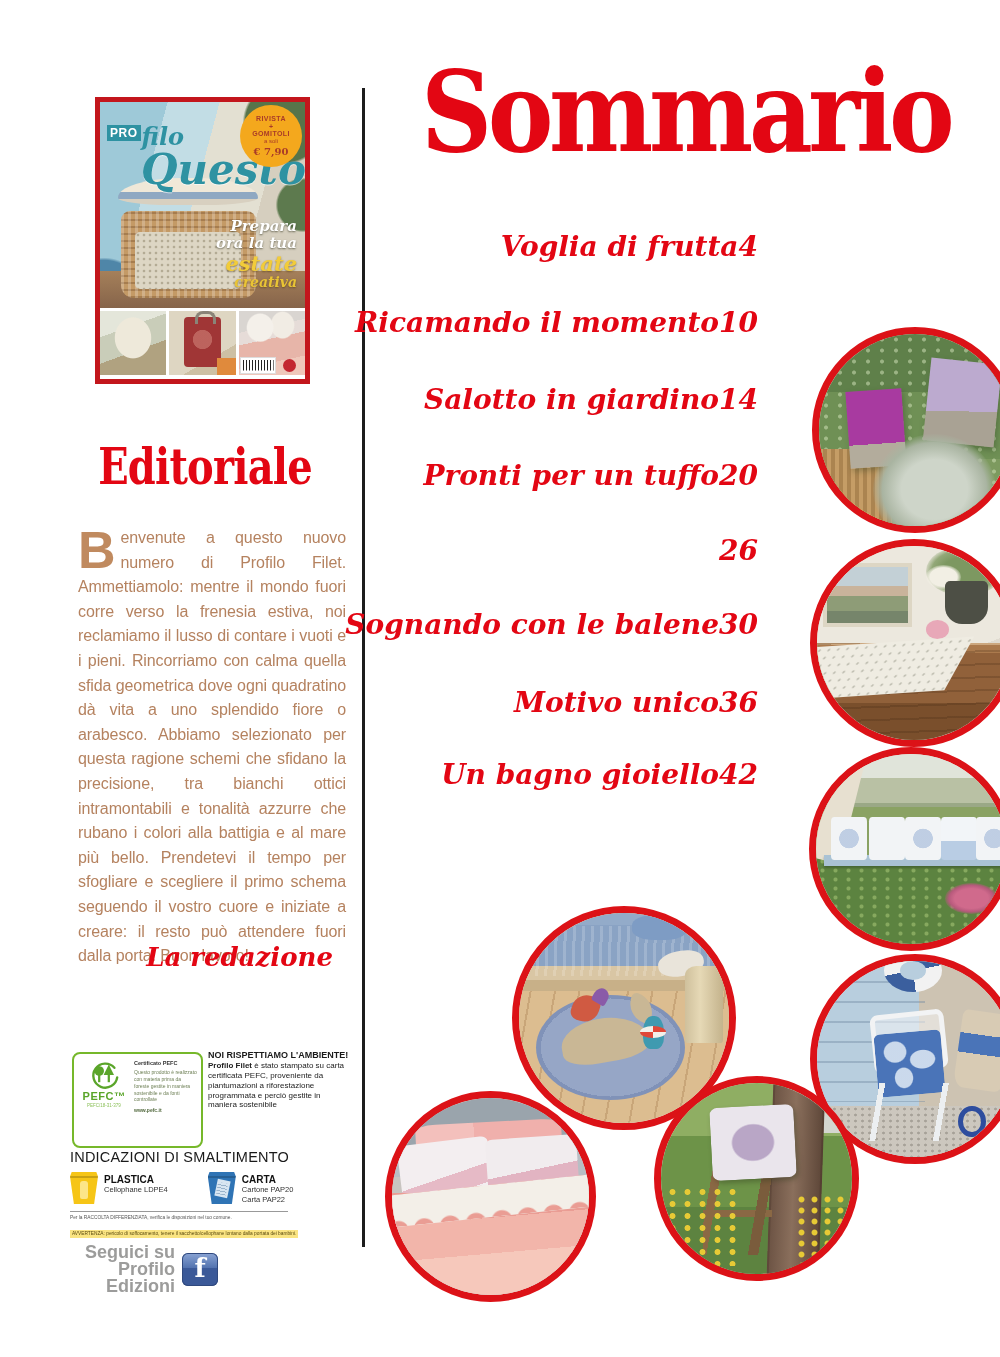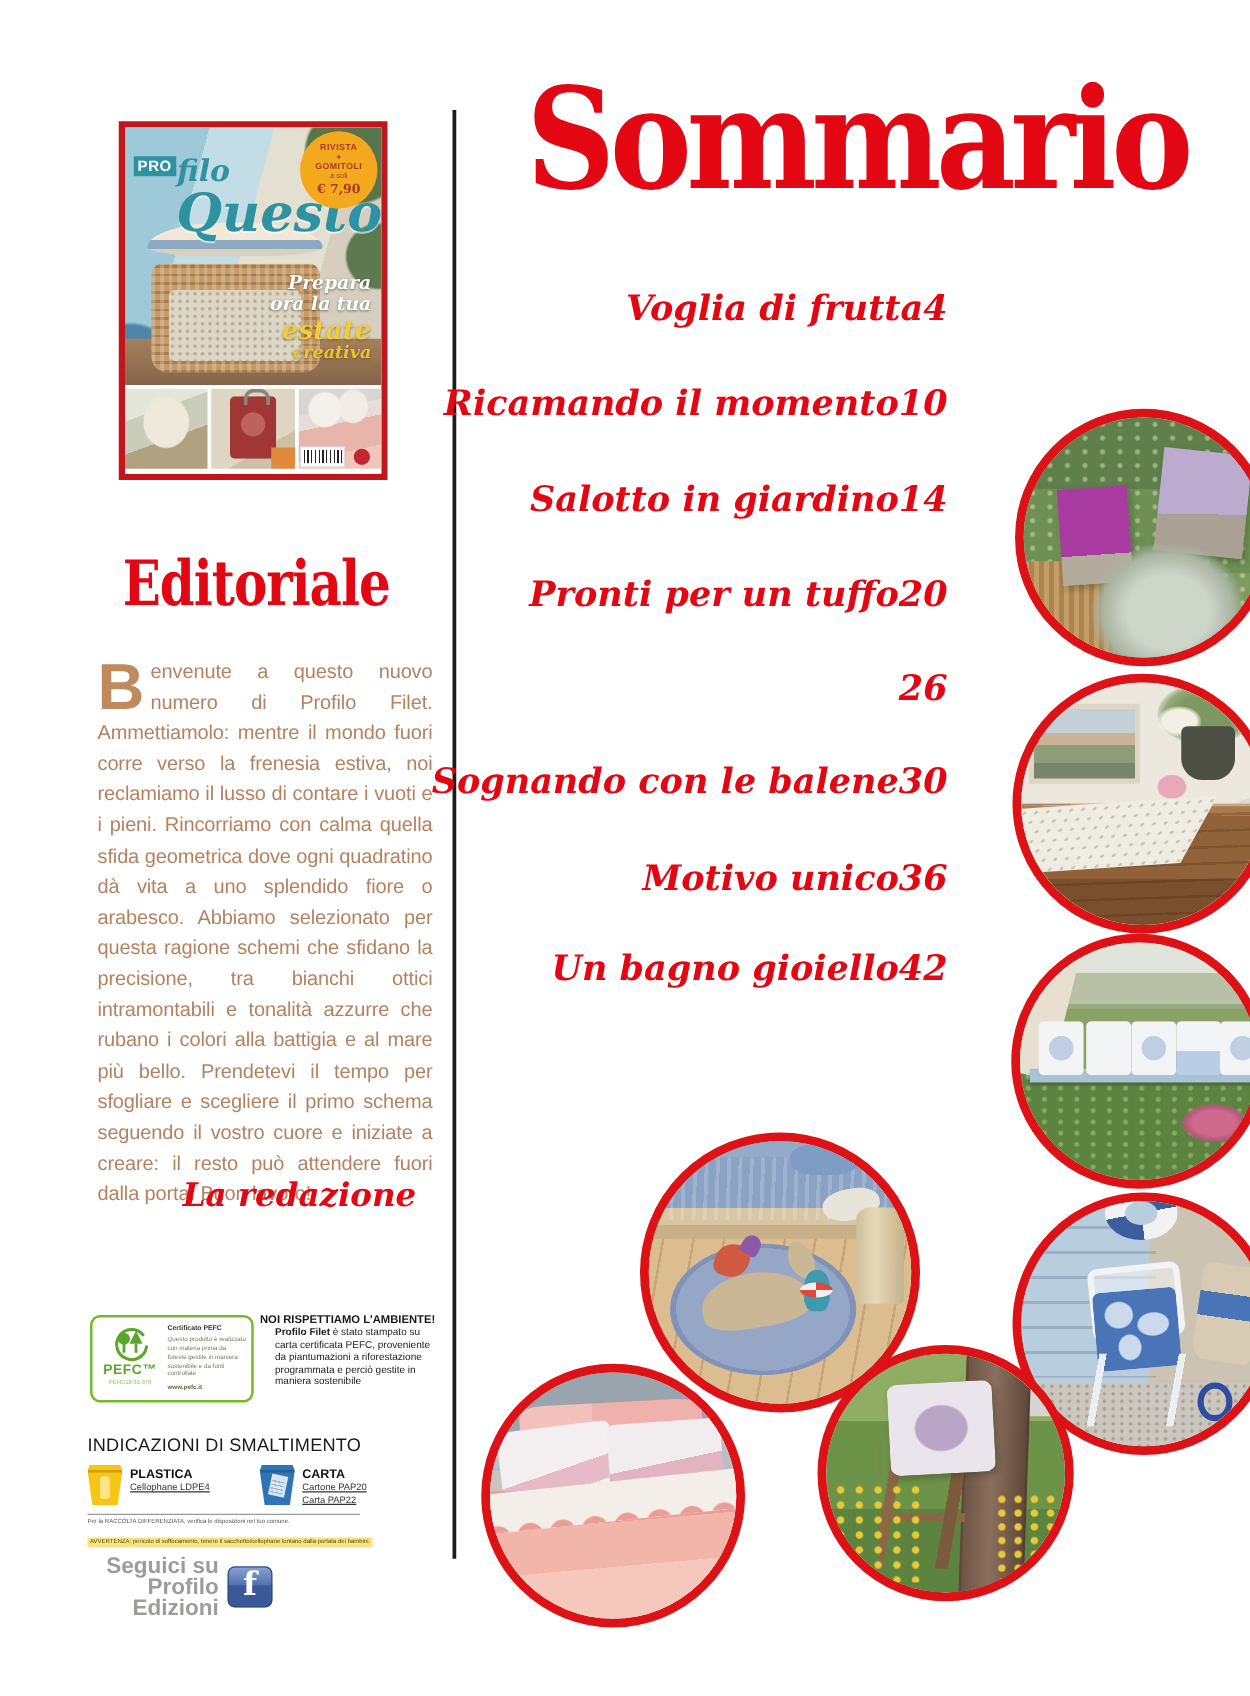"Profilo Filet è stato stampato" .amb-b { margin-left: 12px -> none }
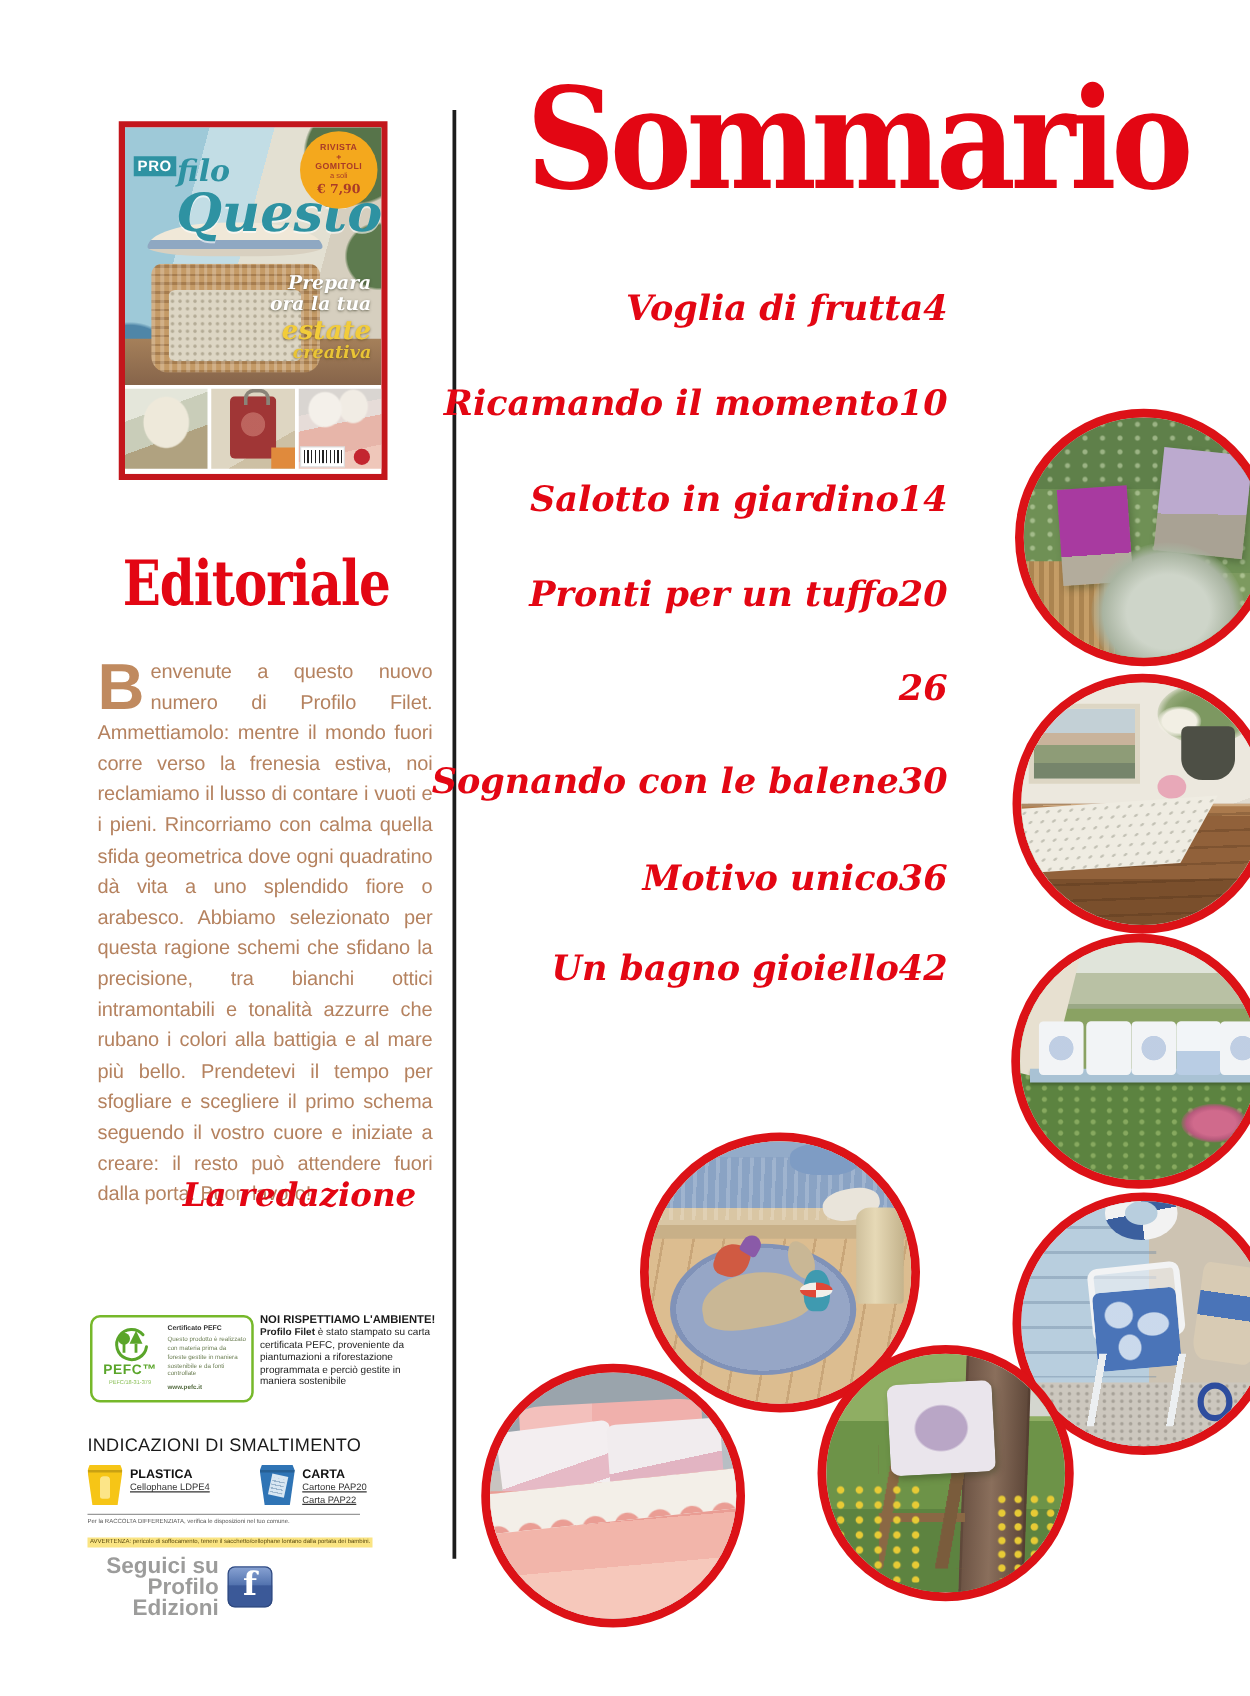"PEFC™" .pefc { height: 70px -> 96px }
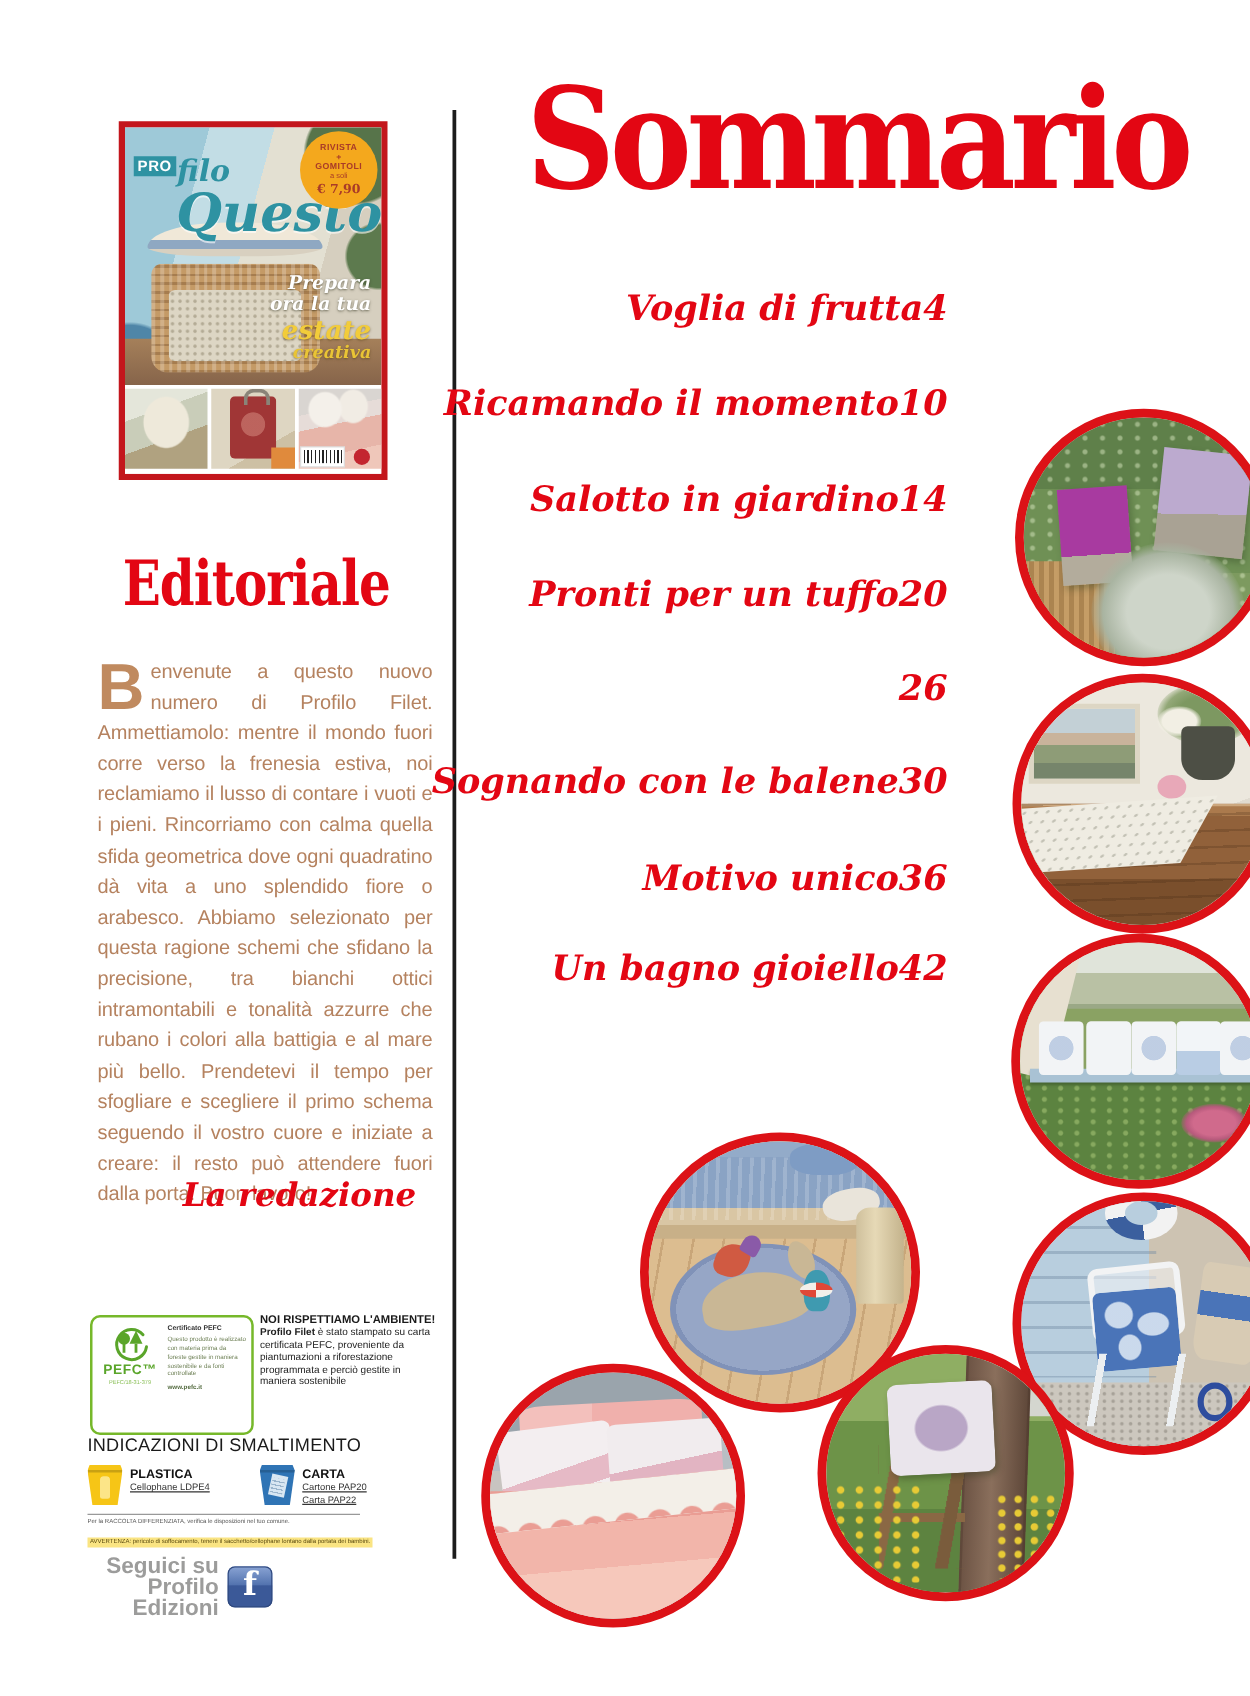"Cellophane LDPE4" .sm-l2 { text-decoration: underline -> none }
